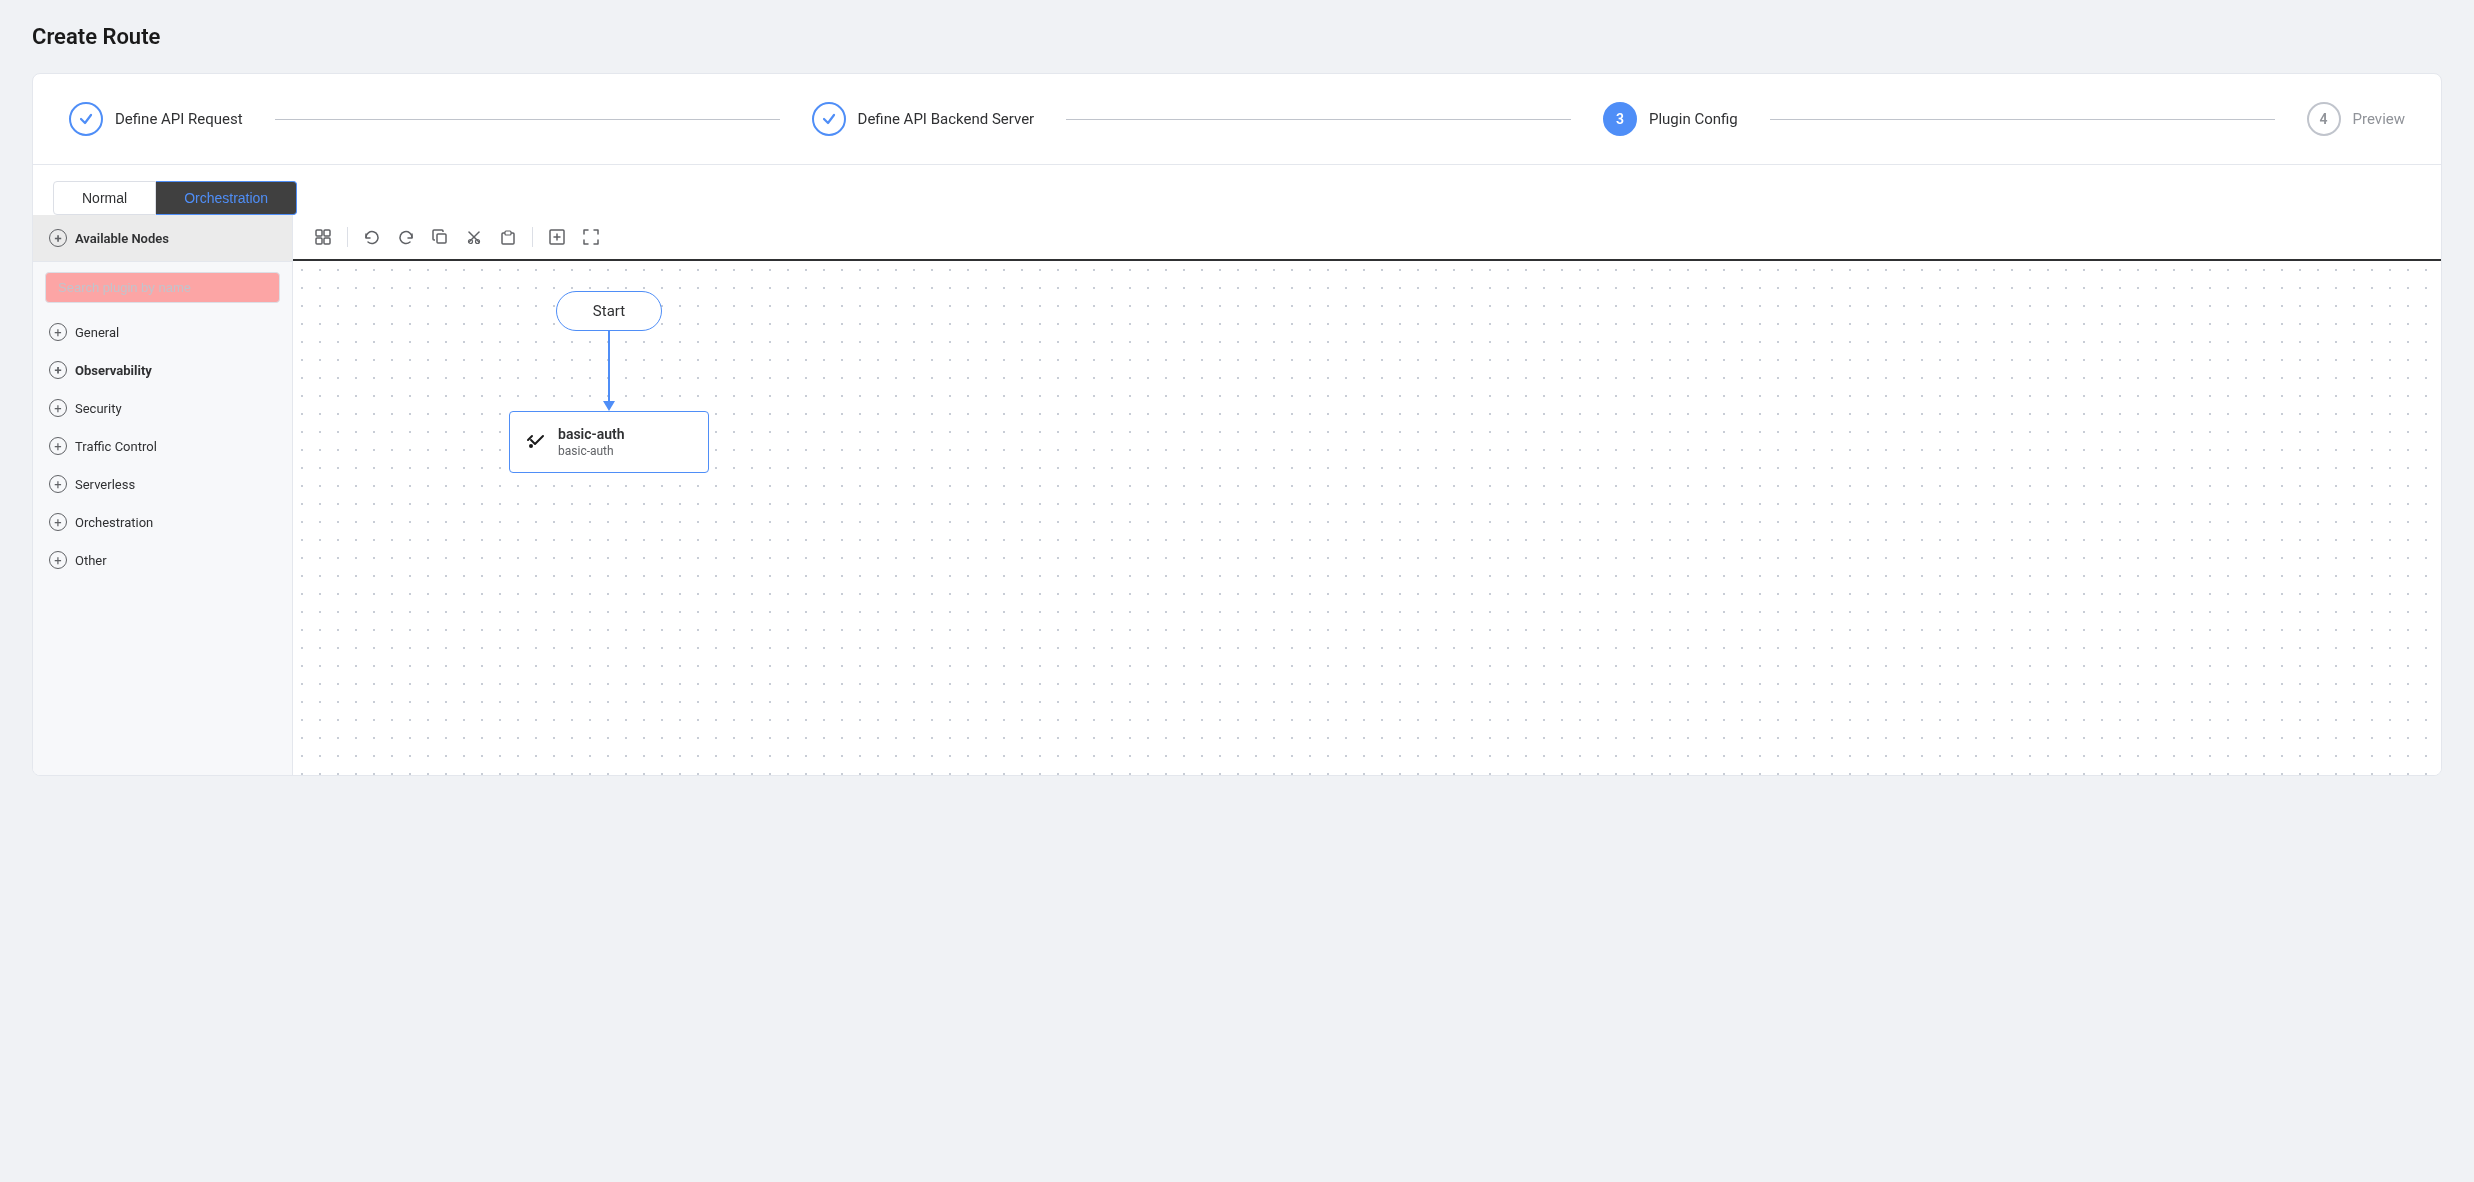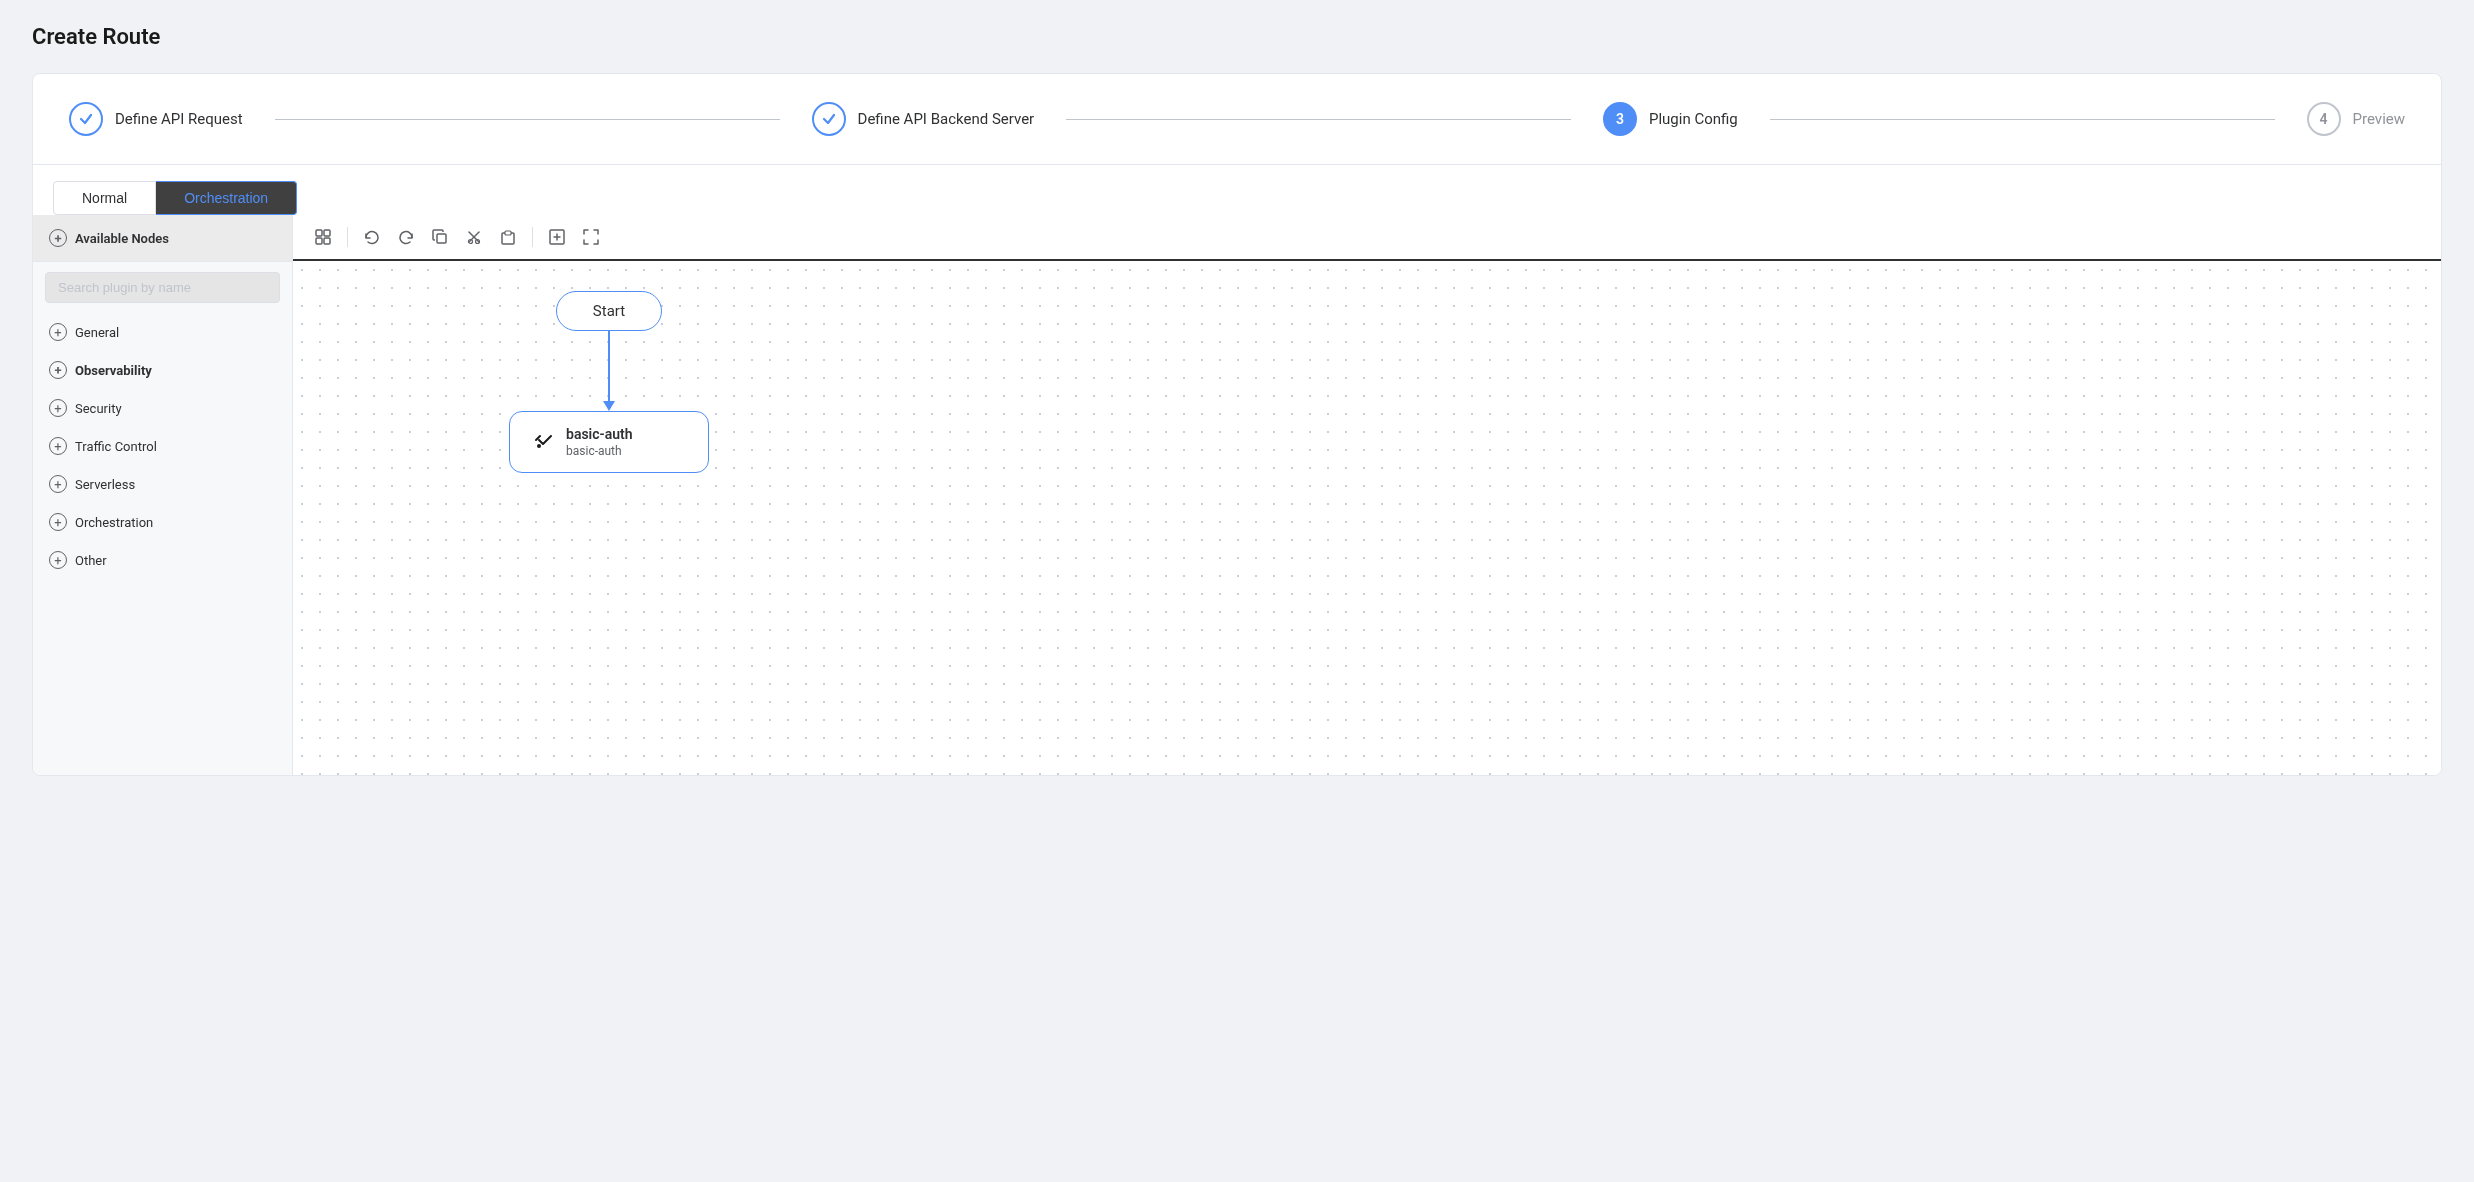"Search plugin by name" .search-box { background: #e5e5e5 -> #fca5a5 }
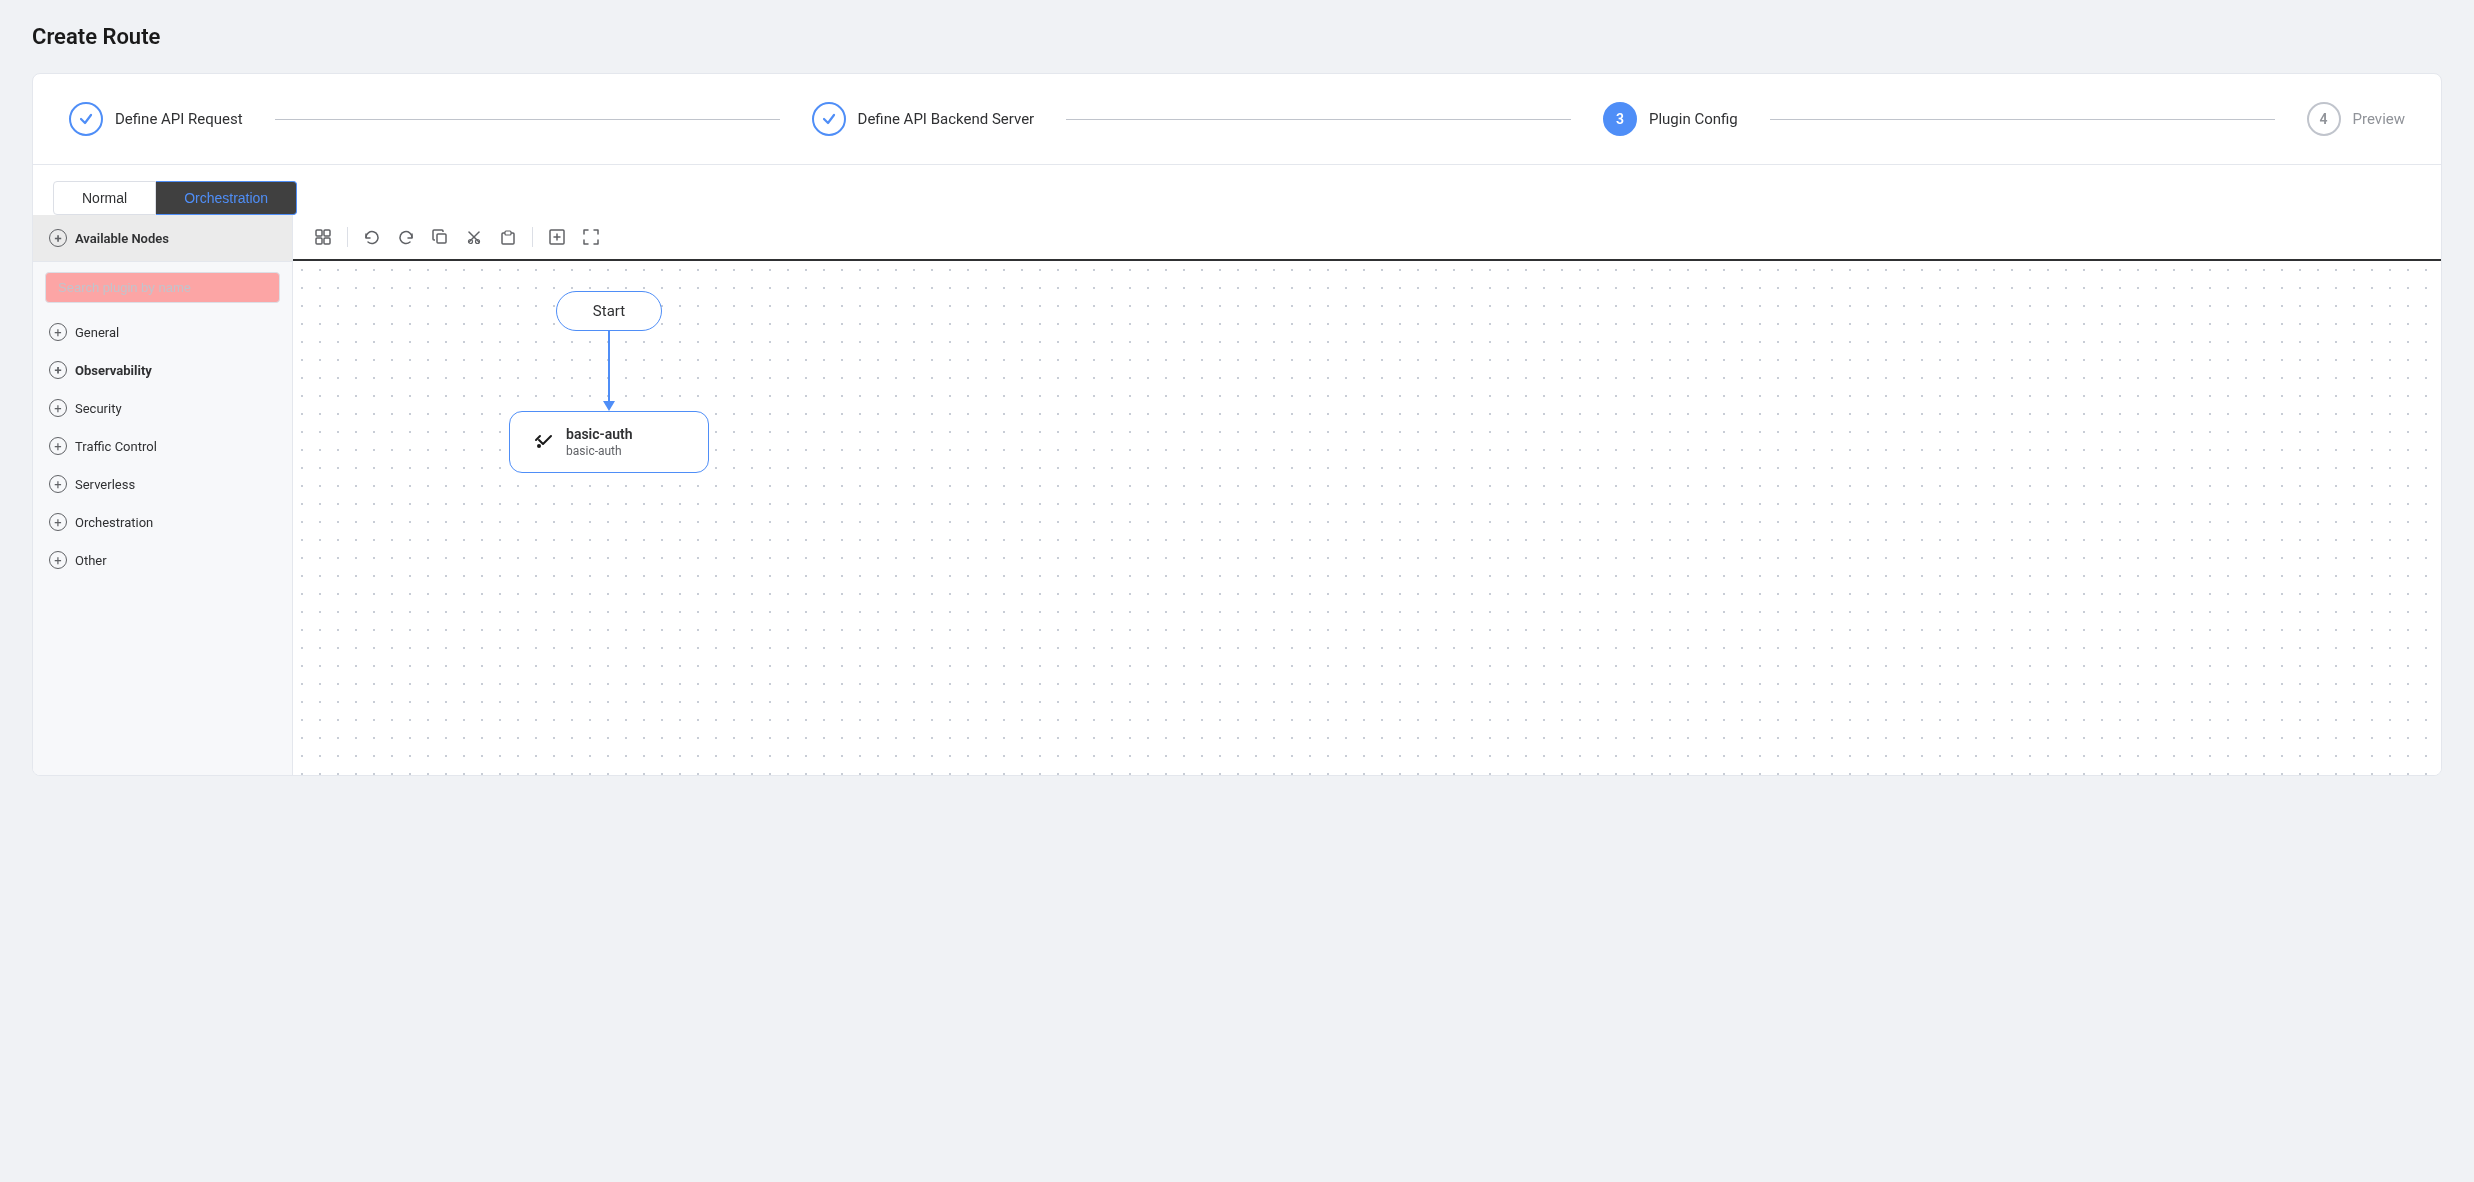"basic-auth" .flow-node-box { border-radius: 13px -> 4px; padding: 14px 24px -> 14px 16px }
